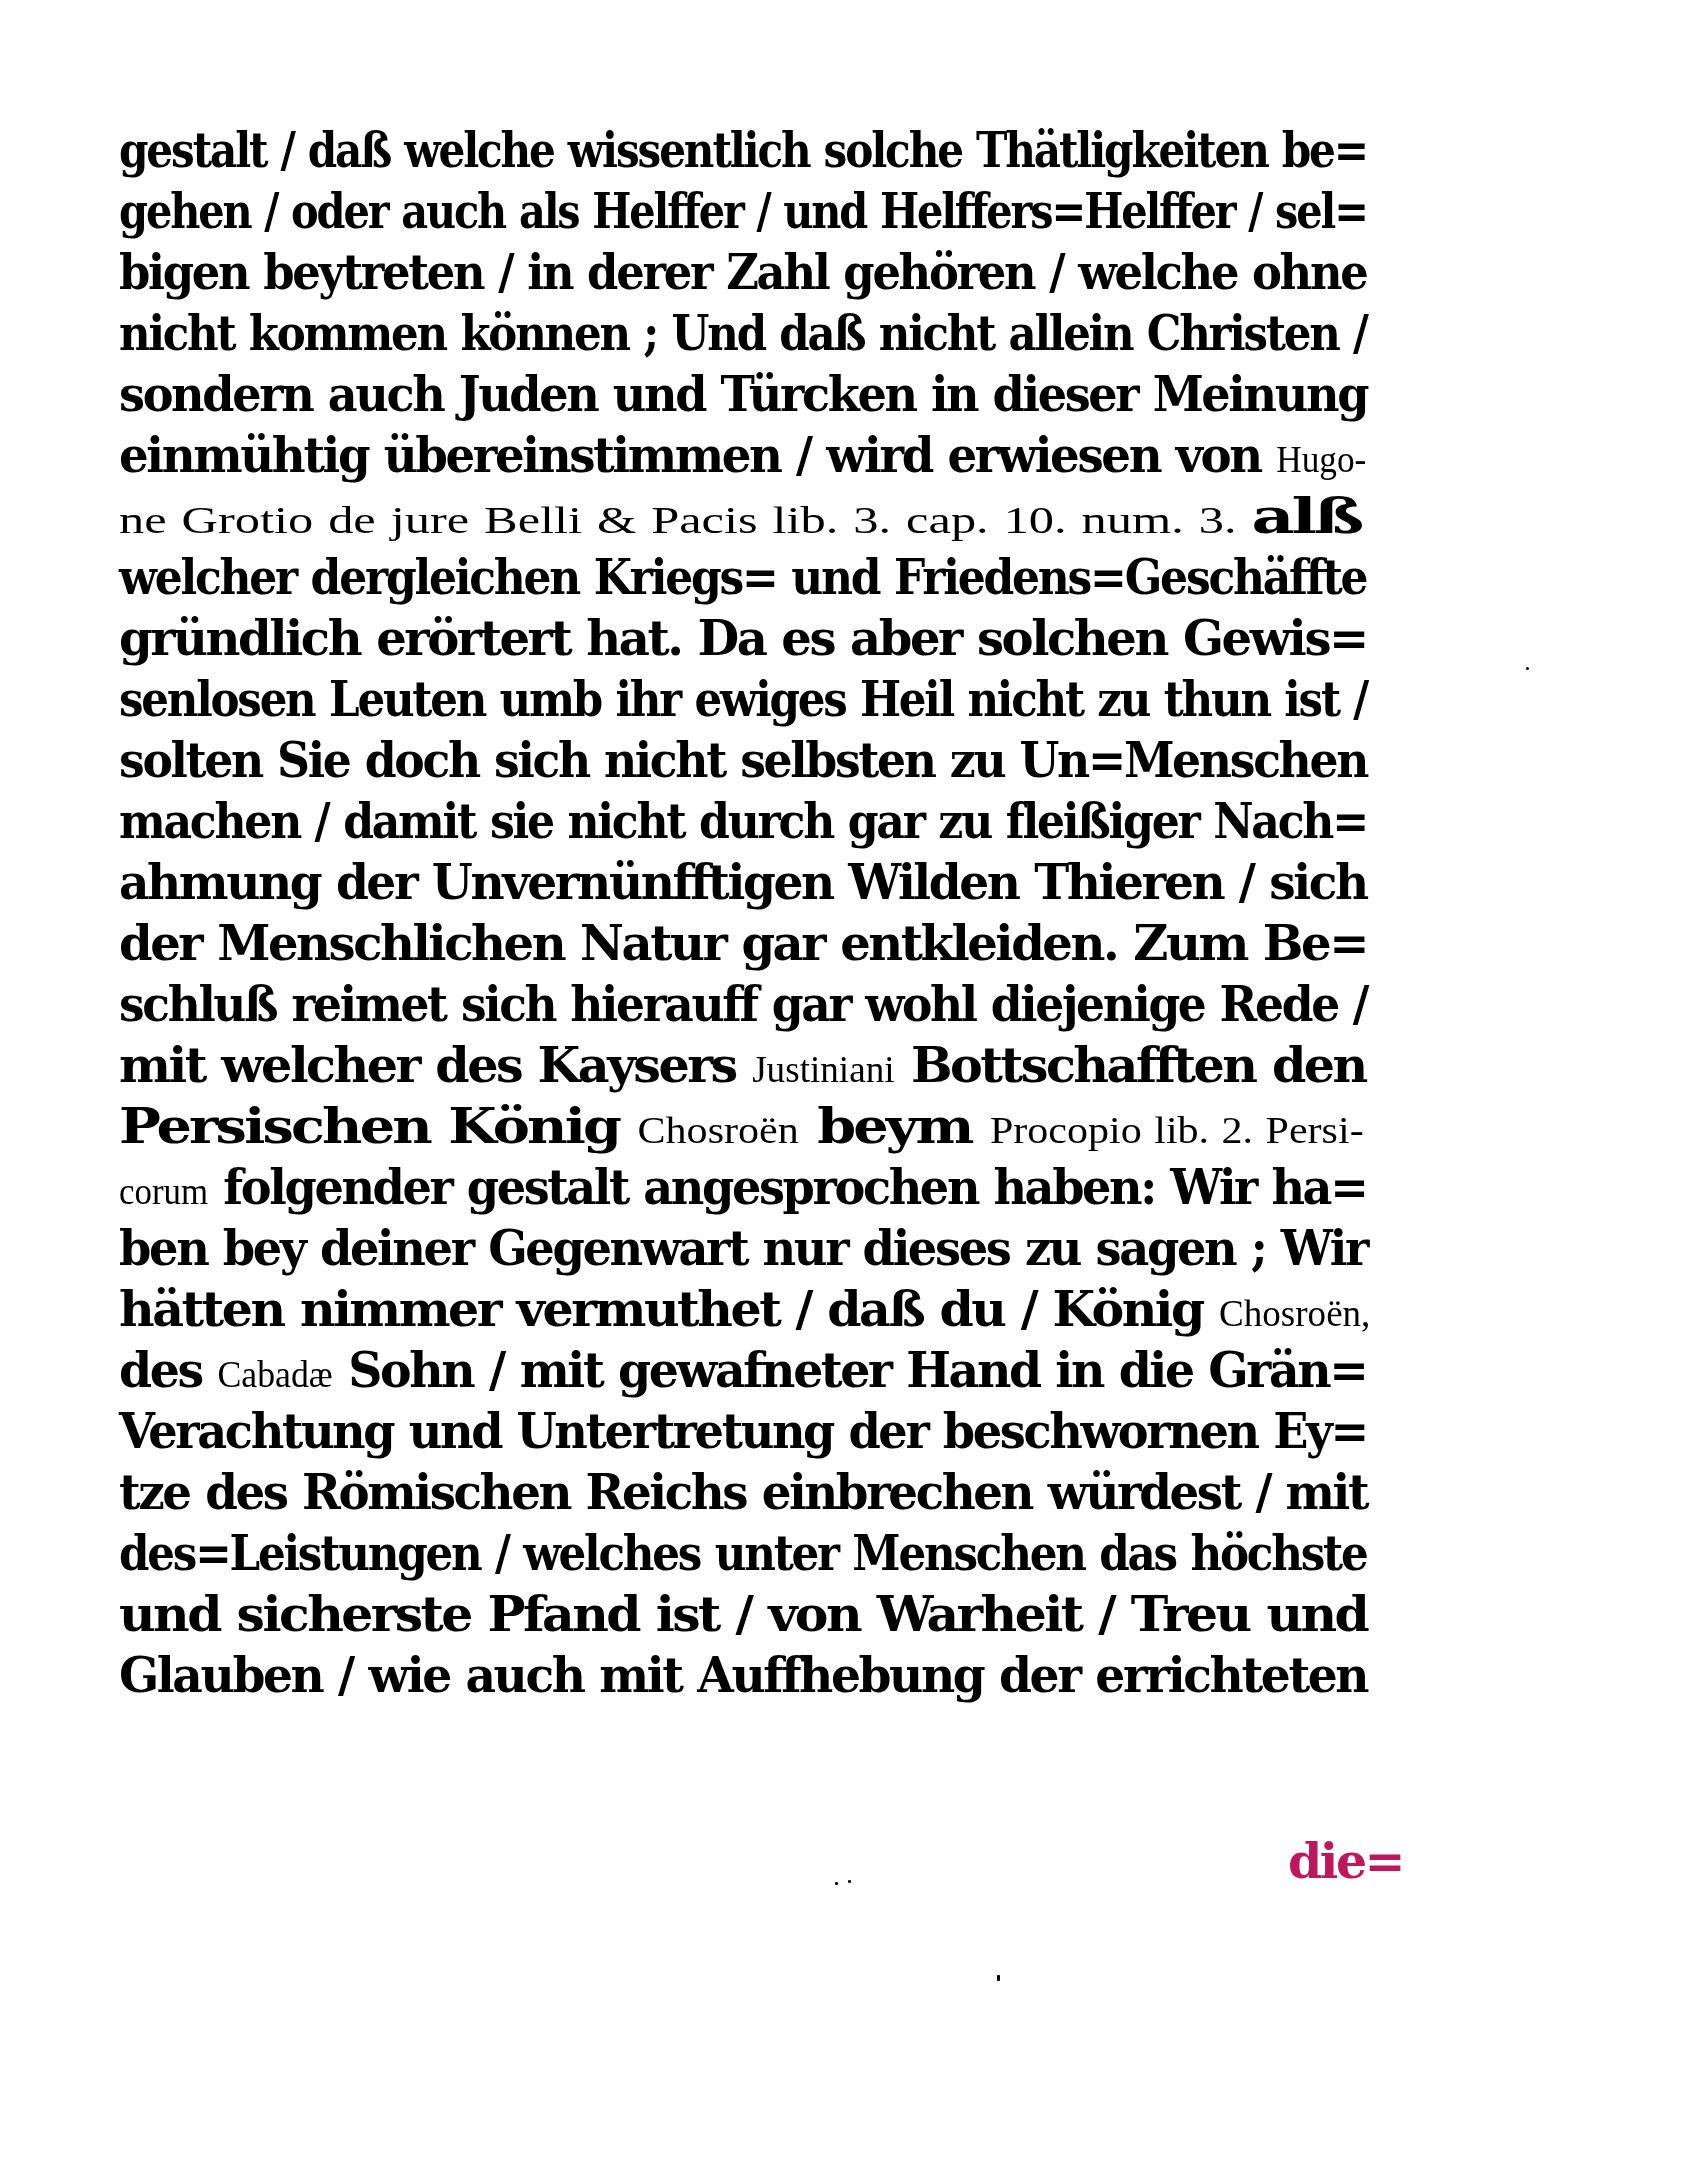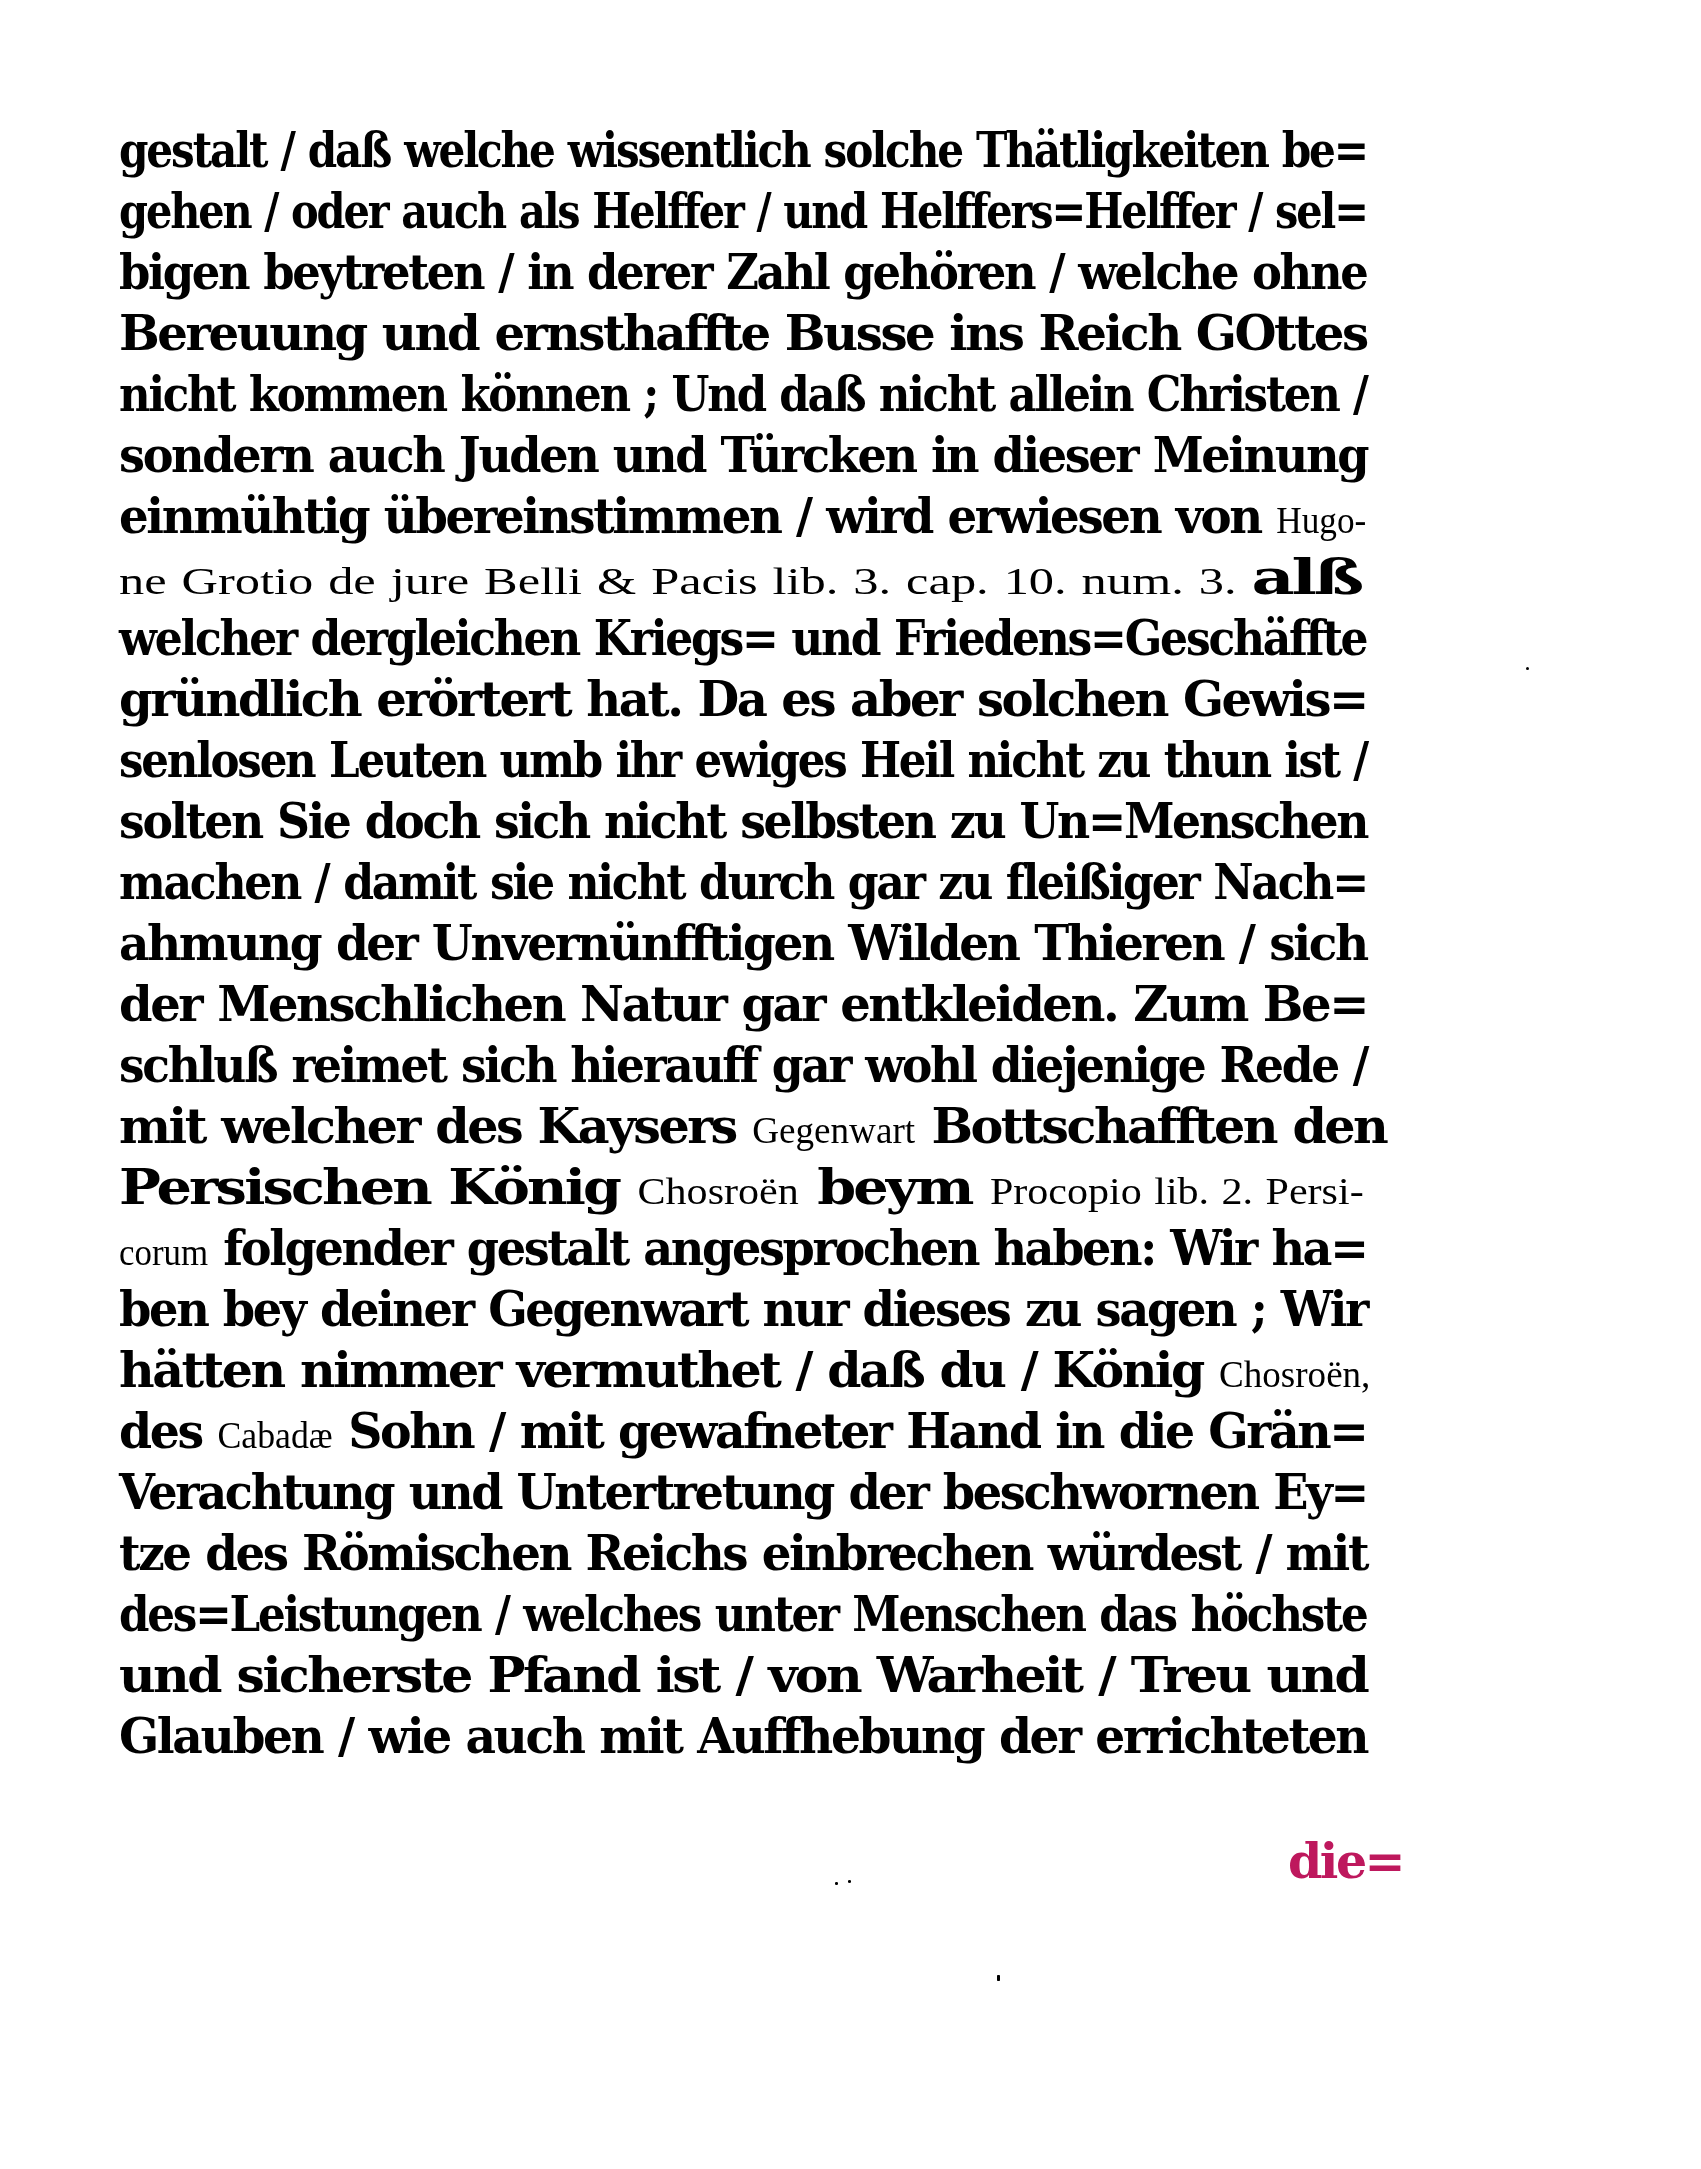"Bereuung und ernsthaffte Busse ins" div.line { html: <div> <div><span>Bereuung und ernsthaffte Busse ins Reich GOttes</span></div> </div> -> none }
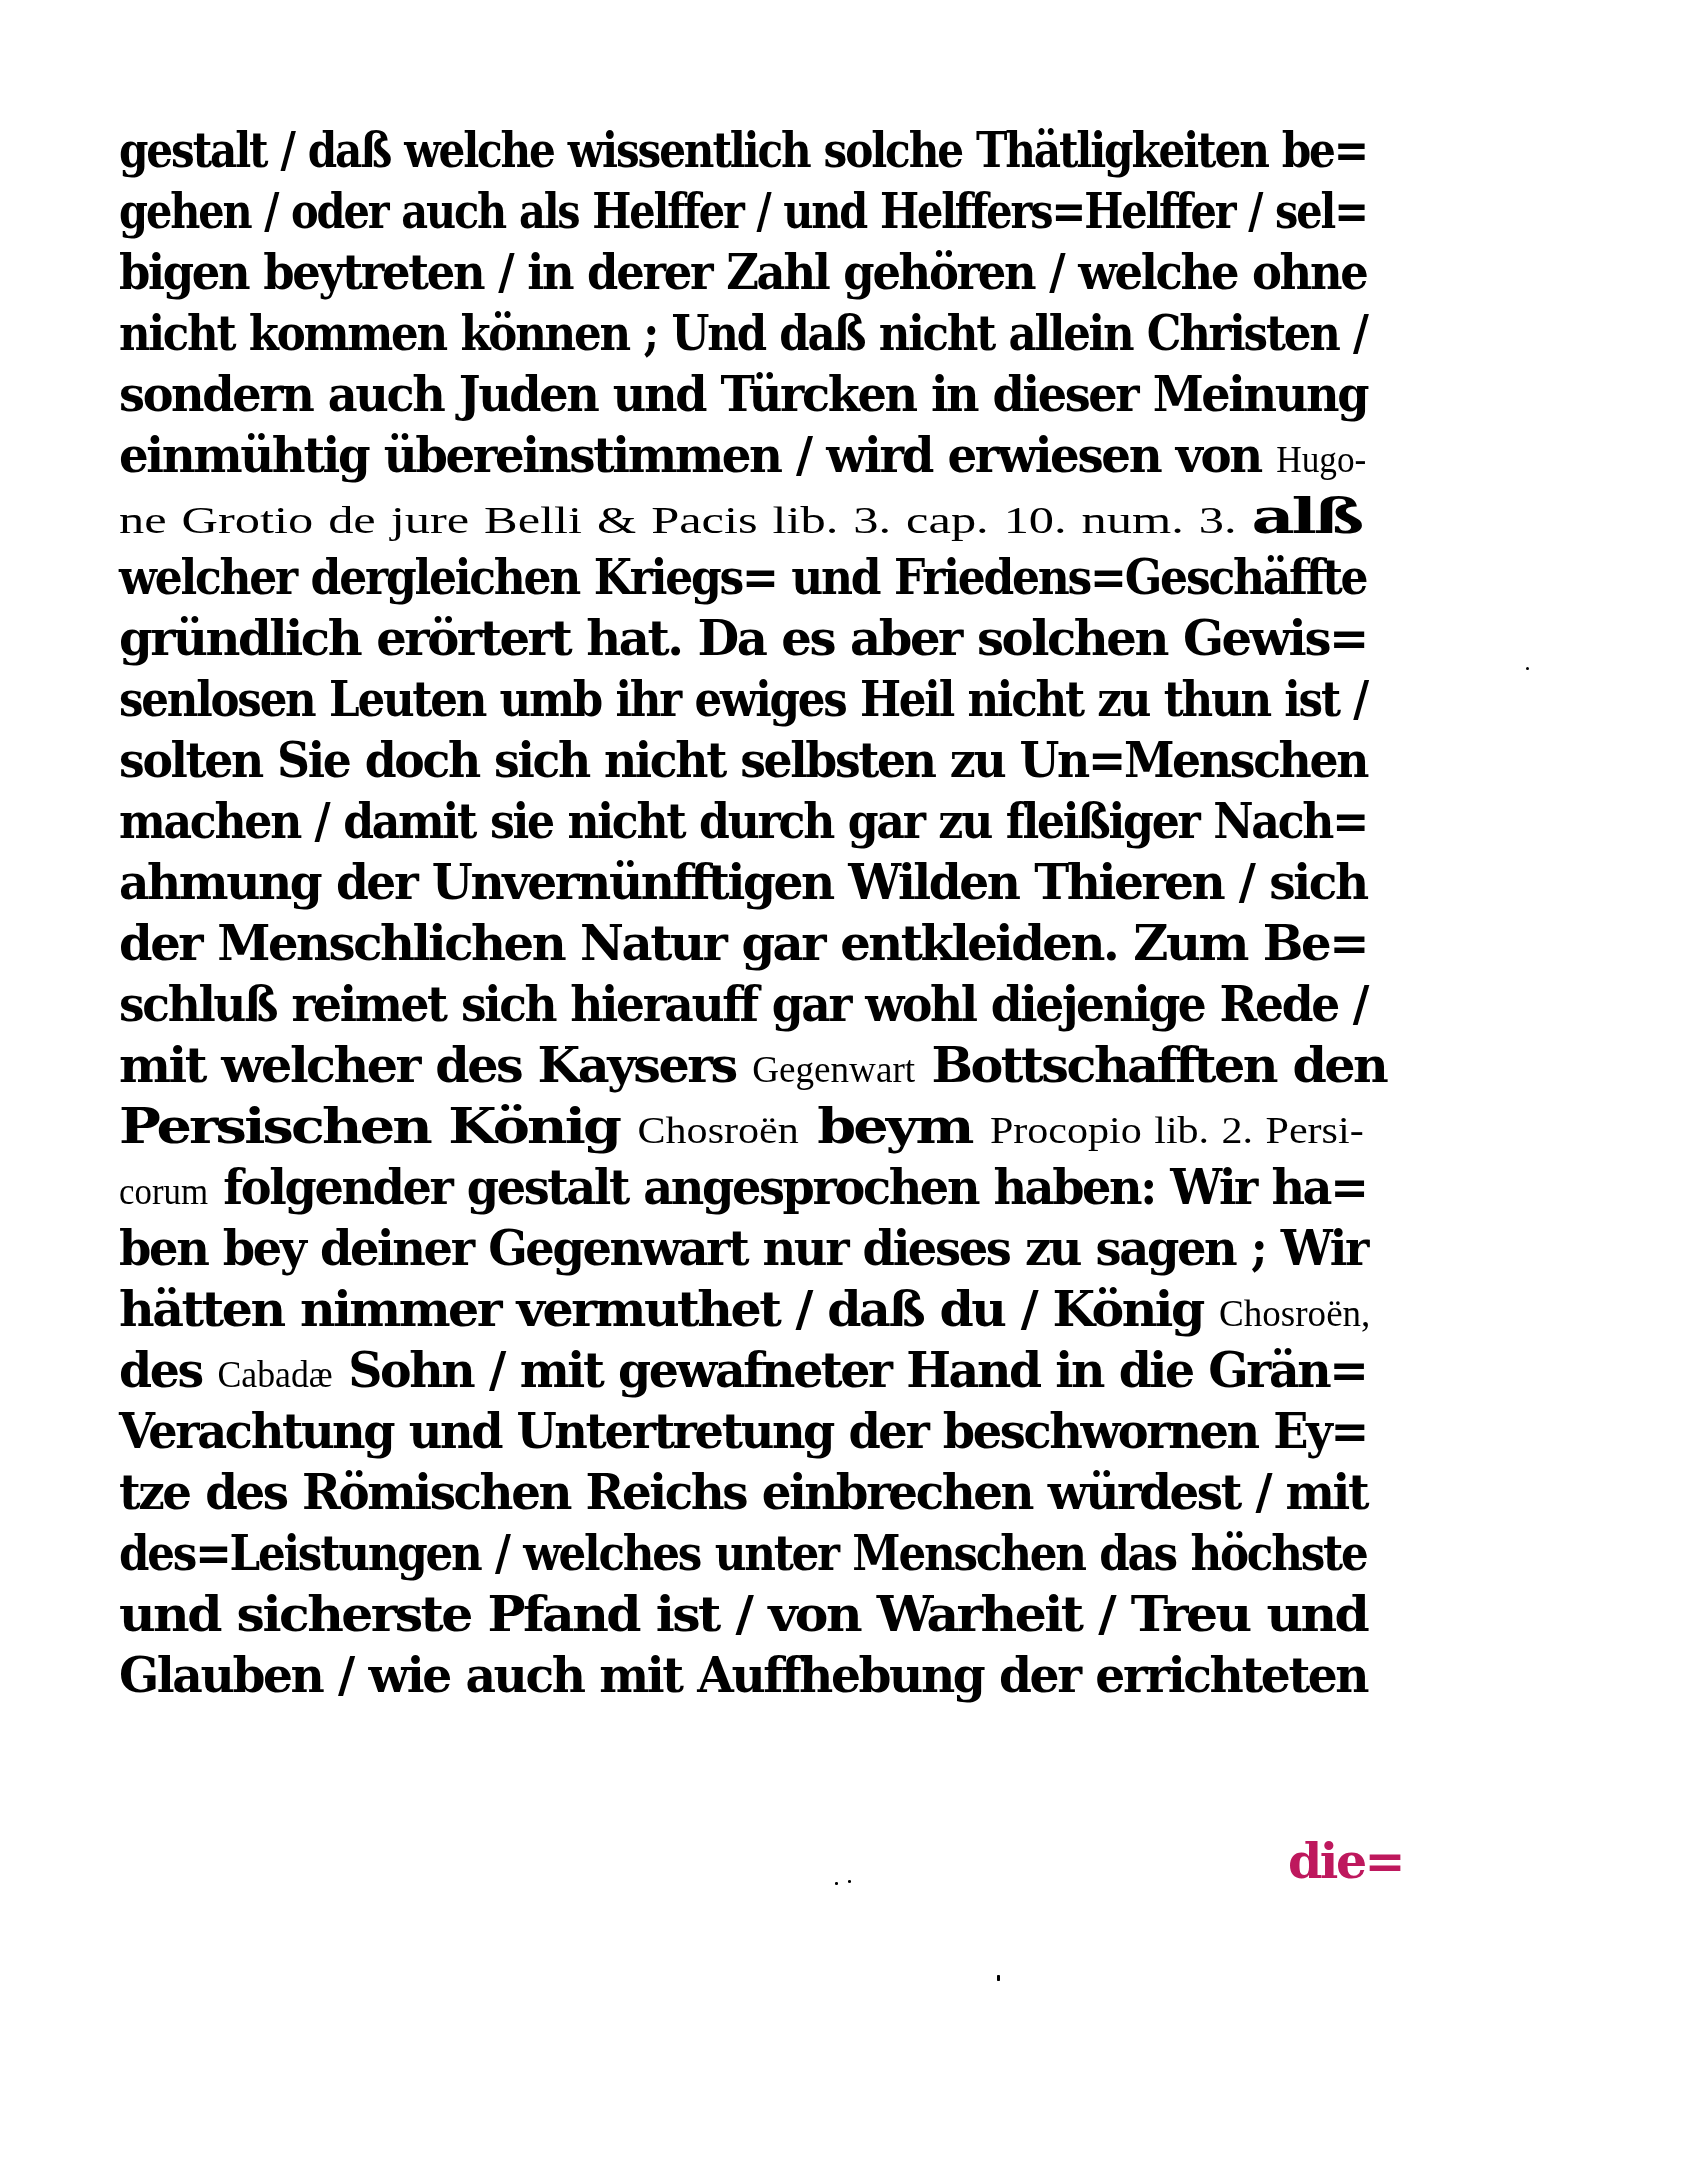"Gegenwart" span.latin { text: Gegenwart -> Justiniani }
